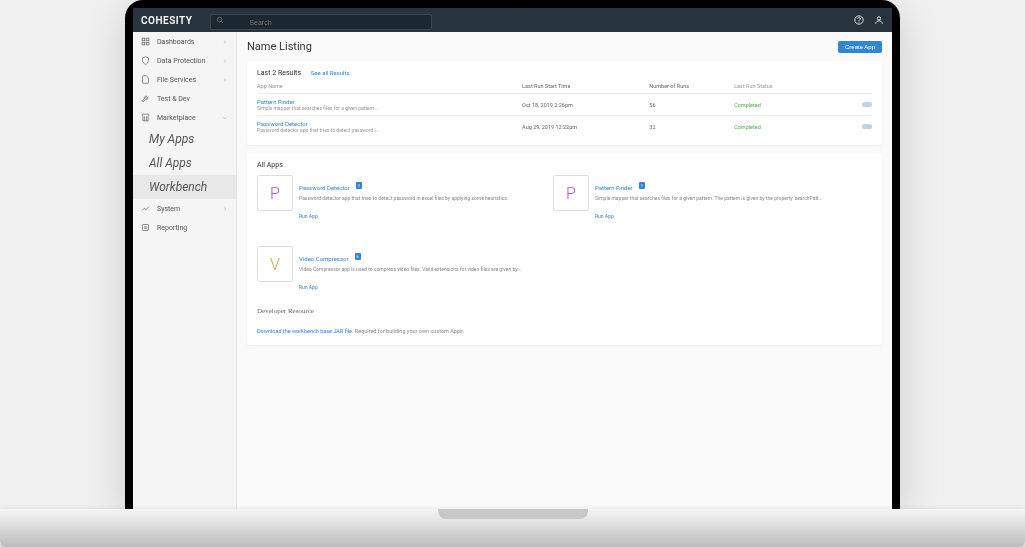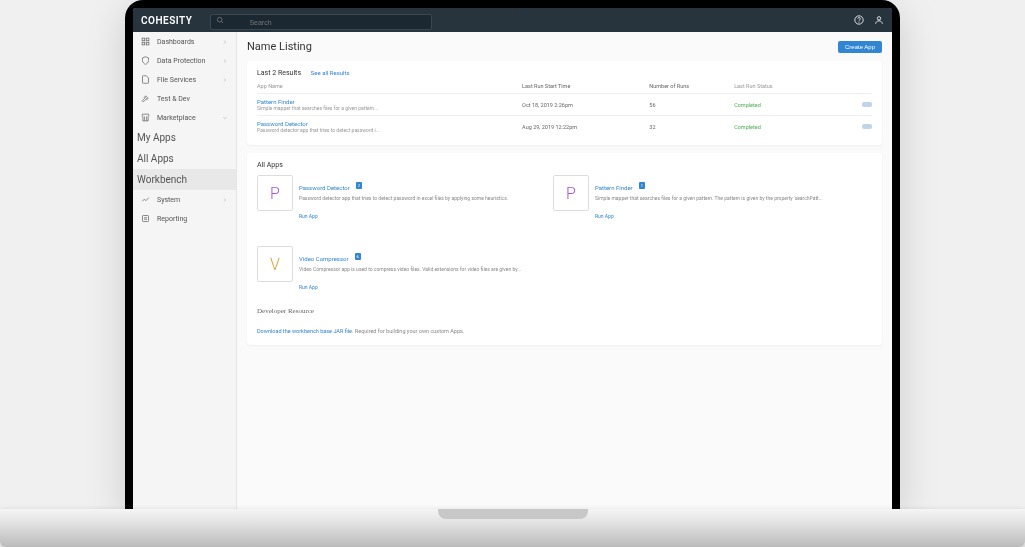"My Apps" .side-item.sub { font-size: 10px -> 12px; font-style: none -> italic; padding-left: 4px -> 16px }
